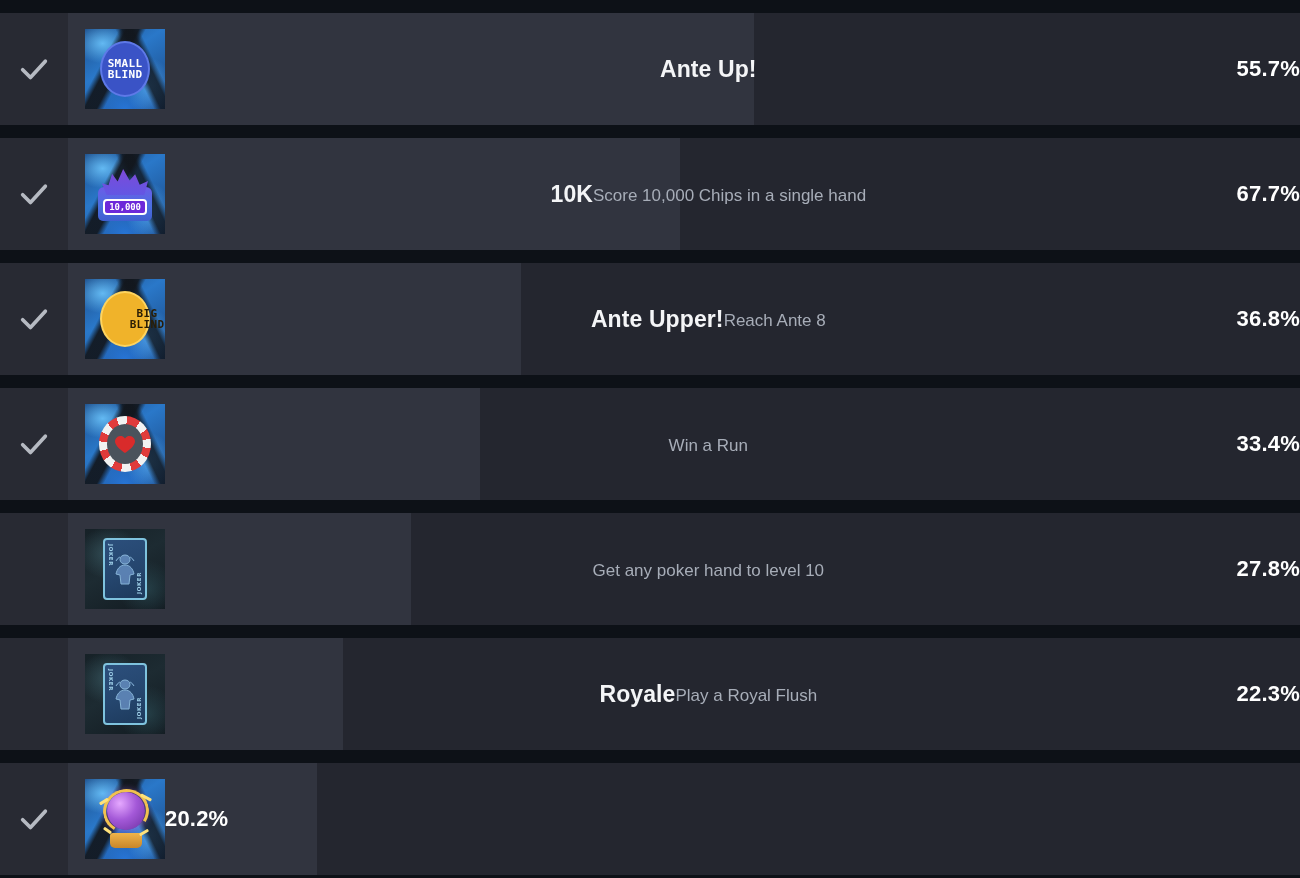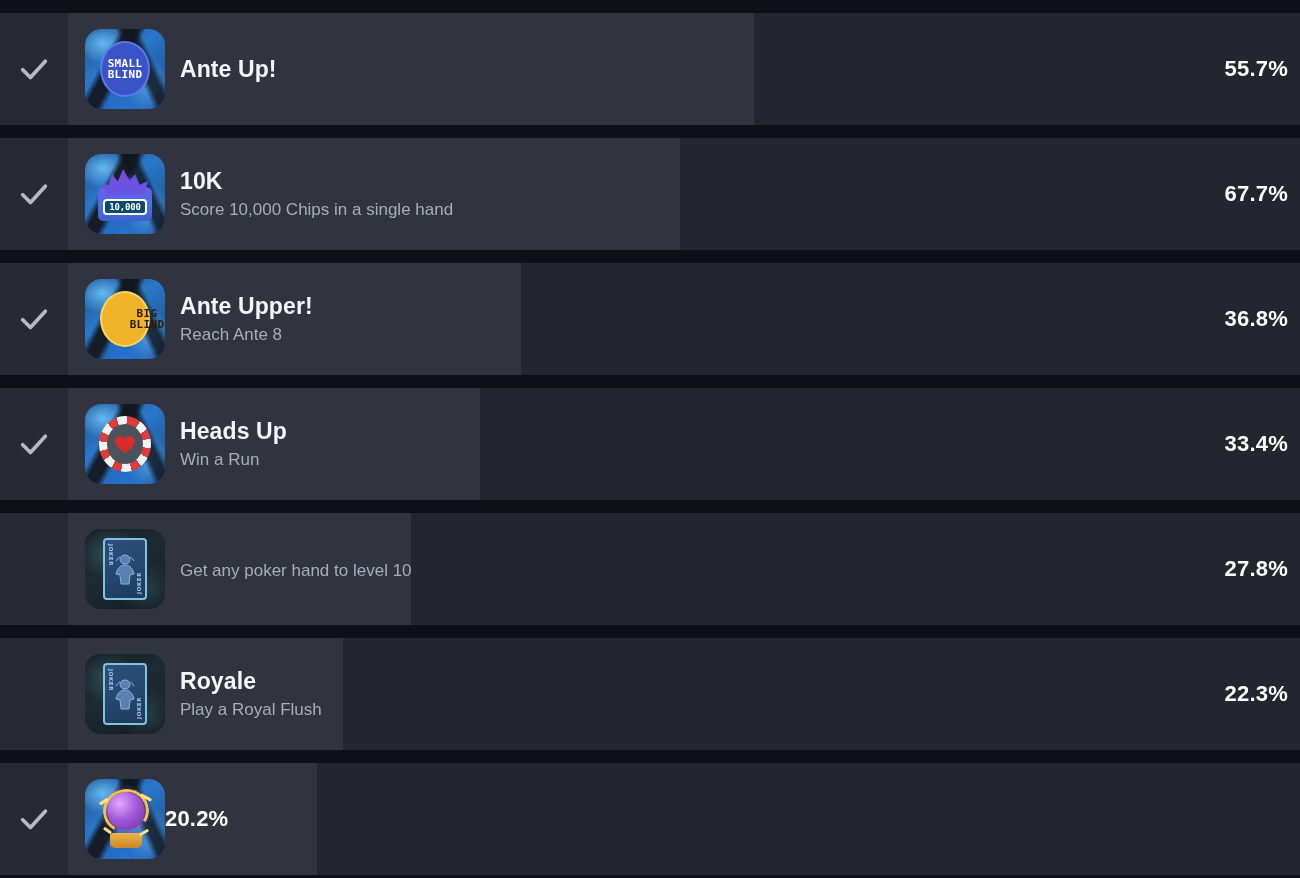"SMALL" .icon-wrap { border-radius: 16px -> none }
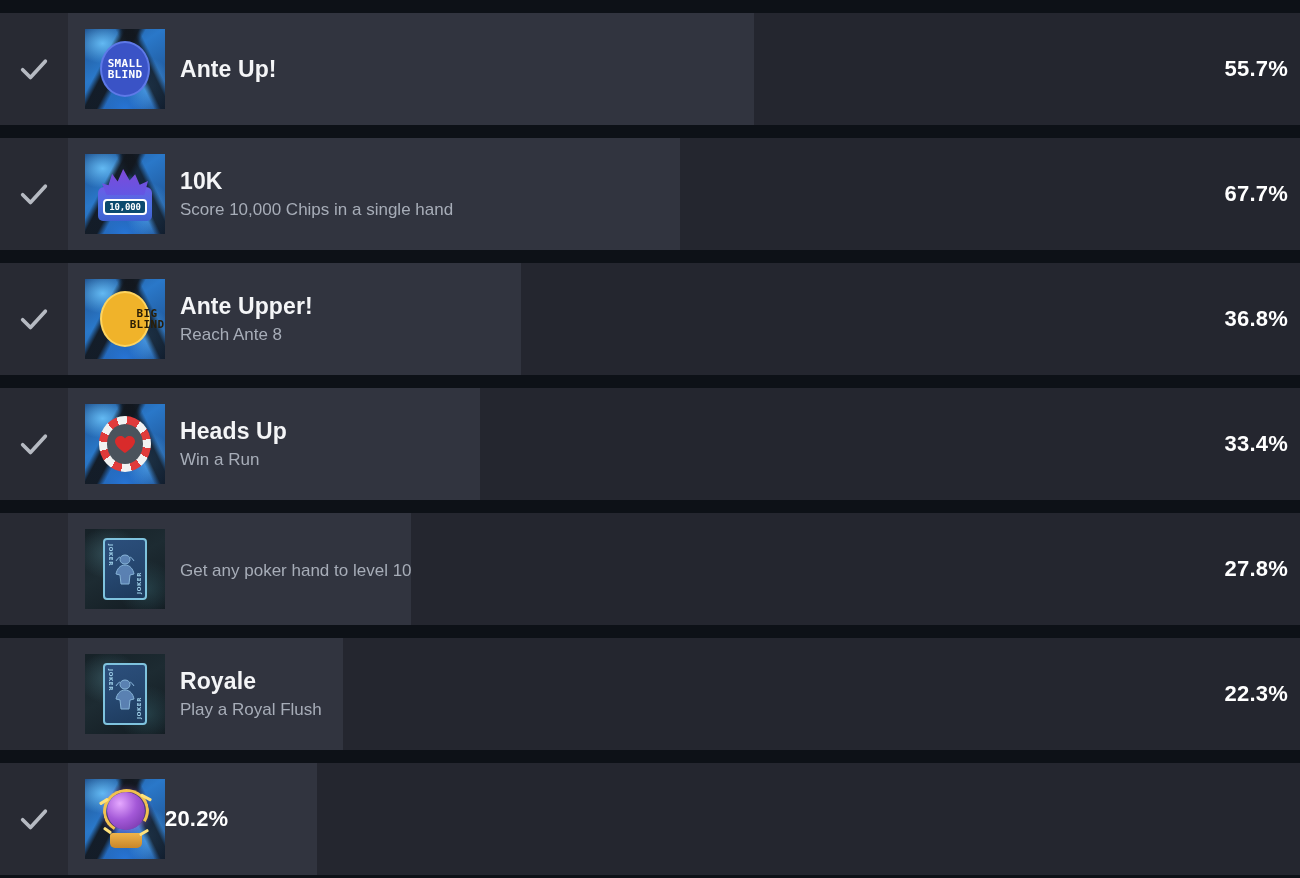"Ante Up!" .text-col { flex-direction: column -> row }
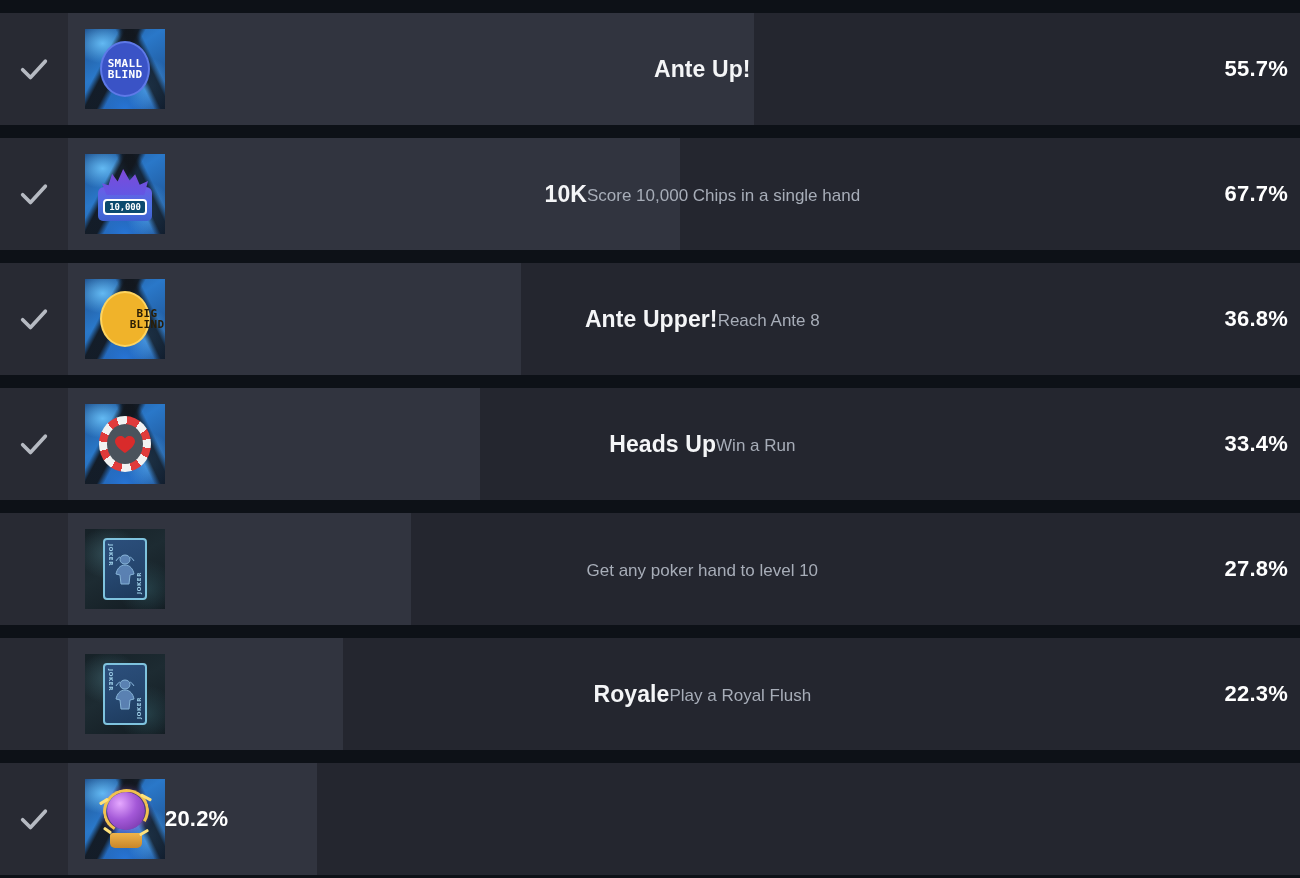"55.7%" .ach-pct { padding-right: 12px -> 0 }
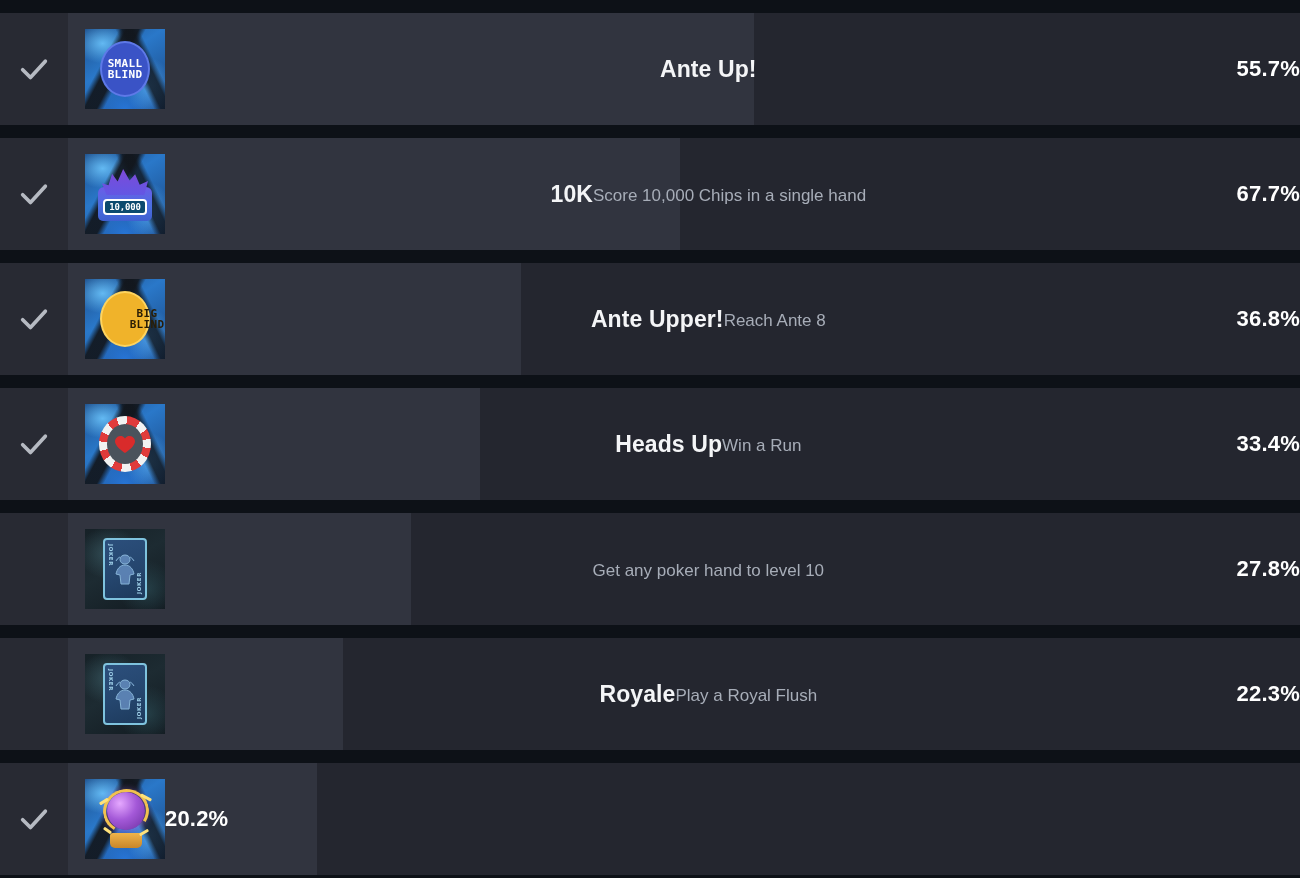"10,000" .flame-label { background: #0c4a6e -> #6d28d9 }
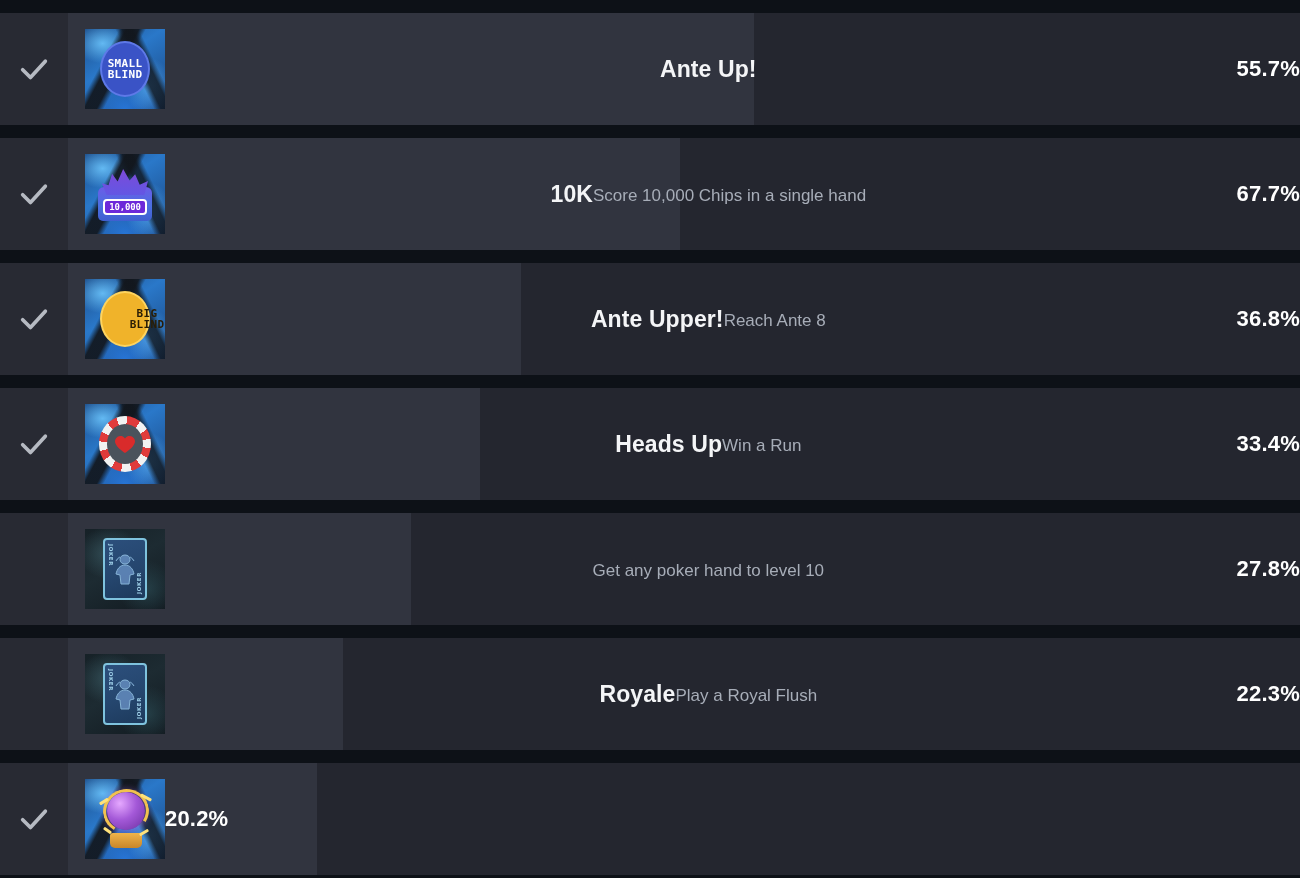"Heads Up" div.ach-title { html: <div>Heads Up</div> -> none }
